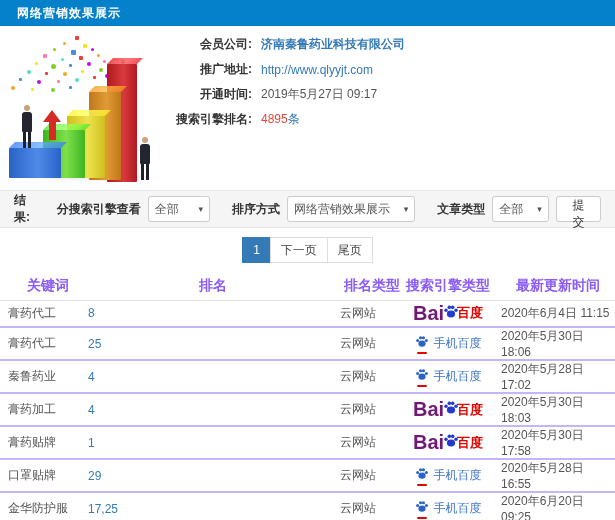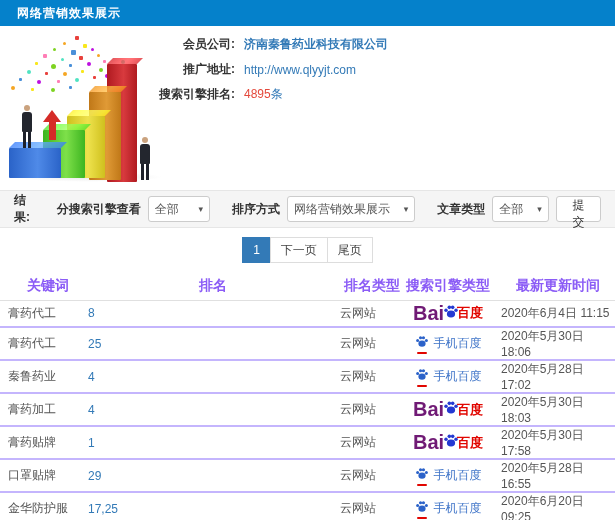"会员公司:" .info { left: 143px -> 160px }
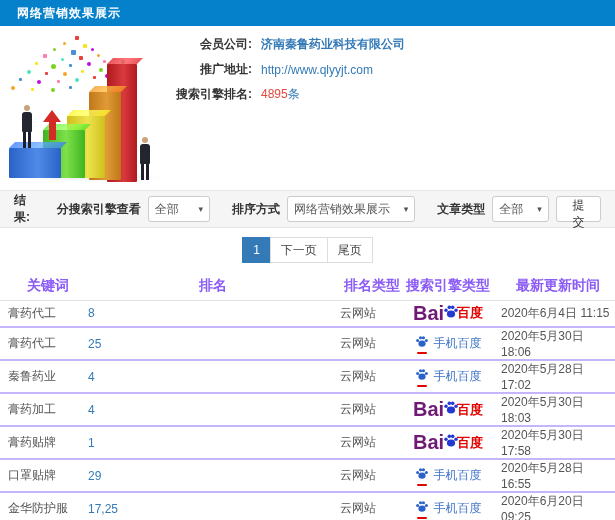"开通时间:" div.info-row { html: none -> <div> <span>开通时间:</span> <span>2019年5月27日 09:17</span> </div> }
